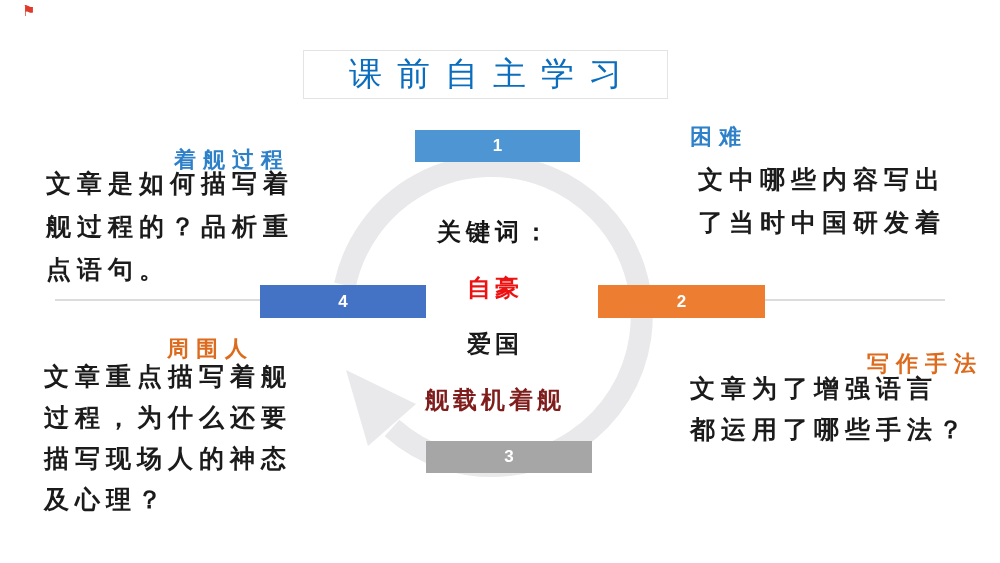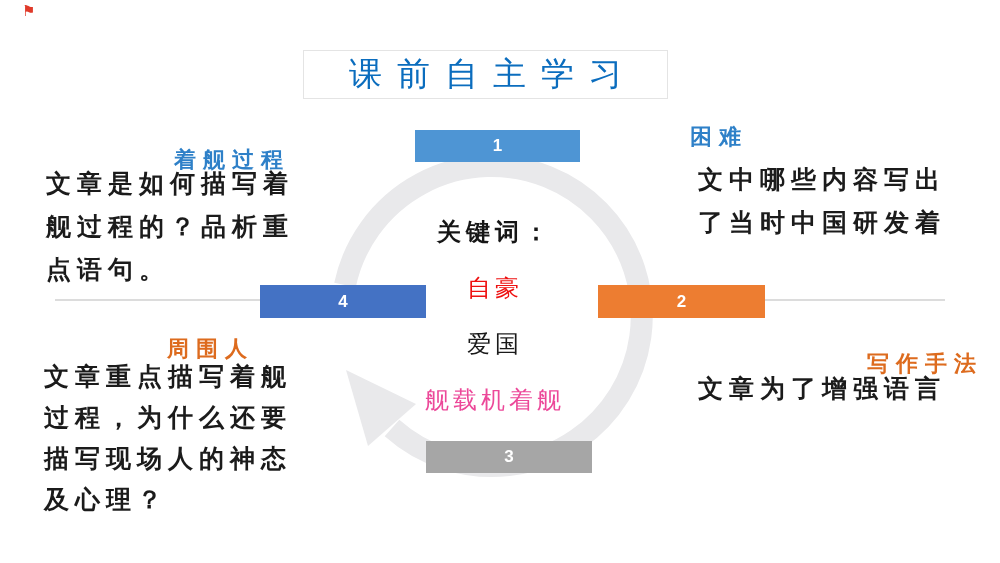"自豪" .kw { font-weight: 400 -> 700 }
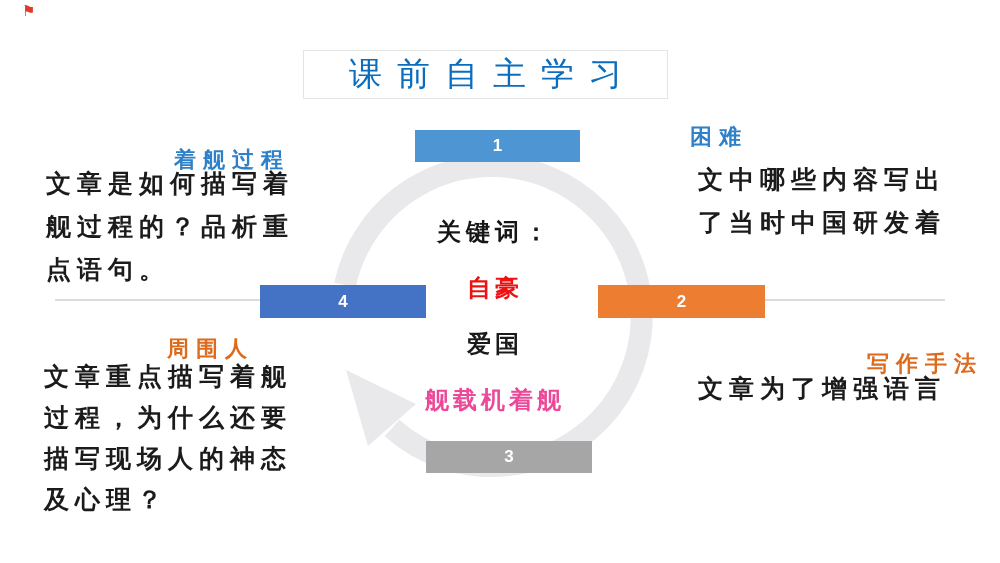"舰载机着舰" div.kw { color: #ec4899 -> #7f1d1d }
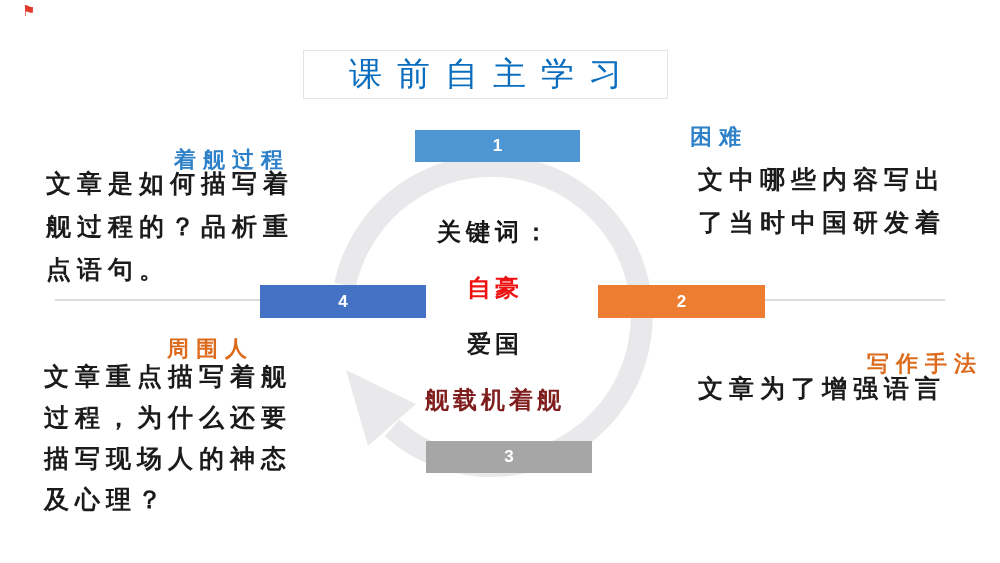"文章为了增强语言" .br-body .line { margin-left: 8px -> none }
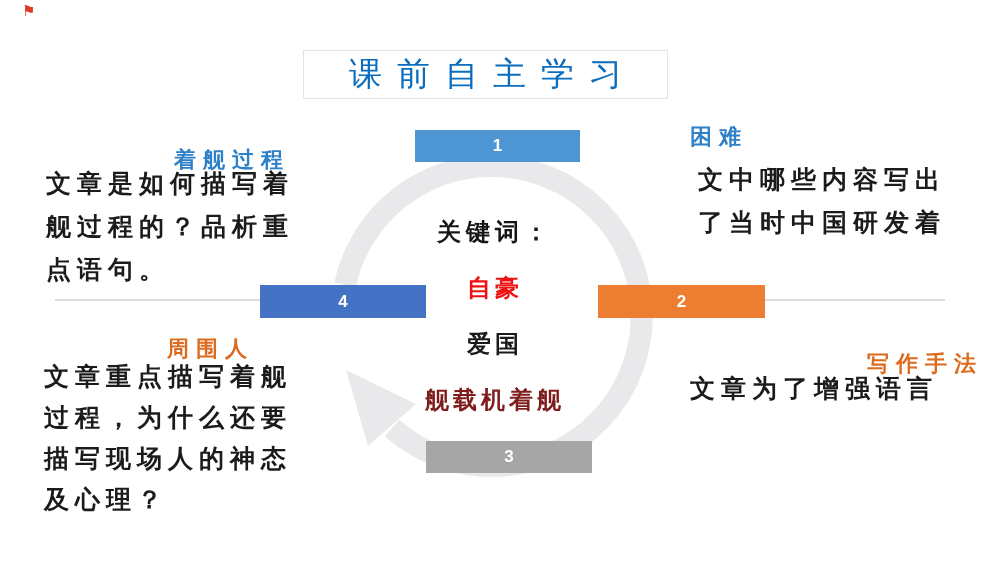"都运用了哪些手法？" div.line { html: none -> <div>都运用了哪些手法？</div> }
